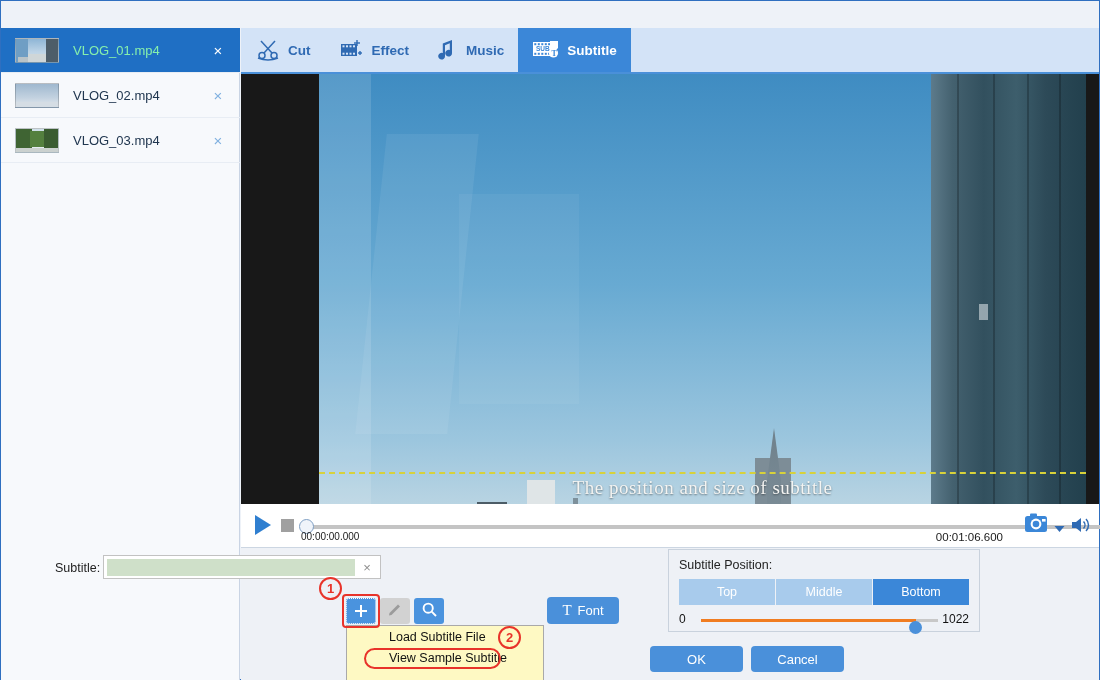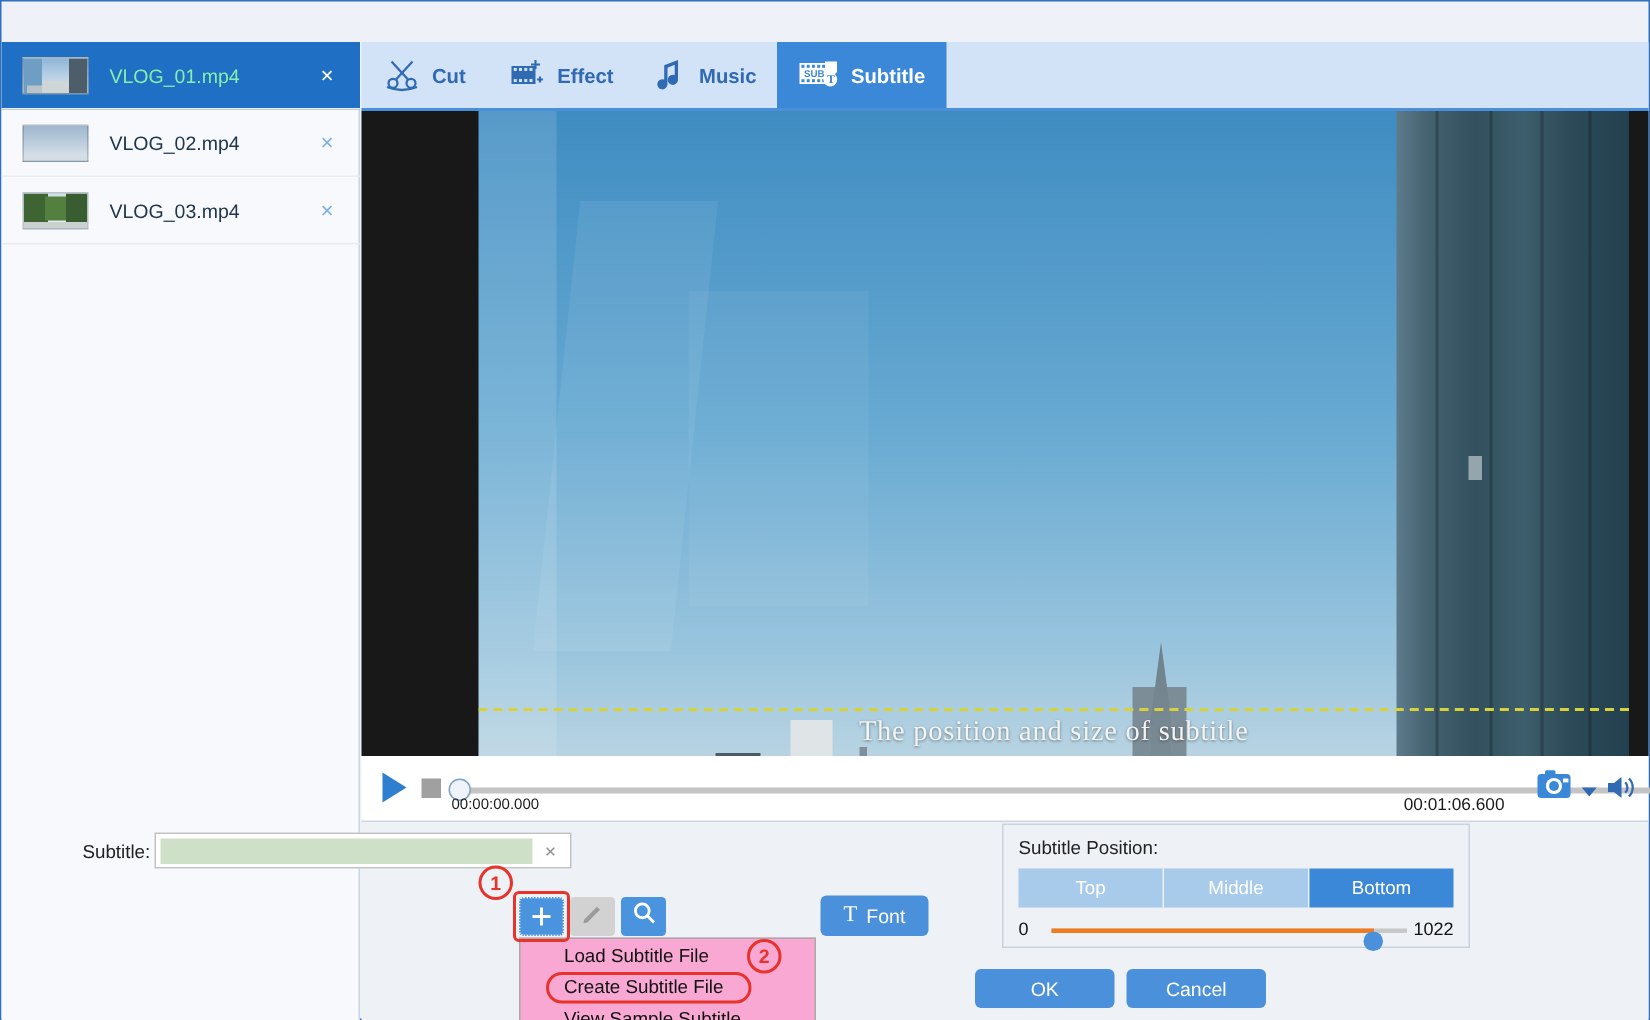"Load Subtitle File" #menu { background: #f9a8d4 -> #fef9c3; padding-left: none -> 13px }
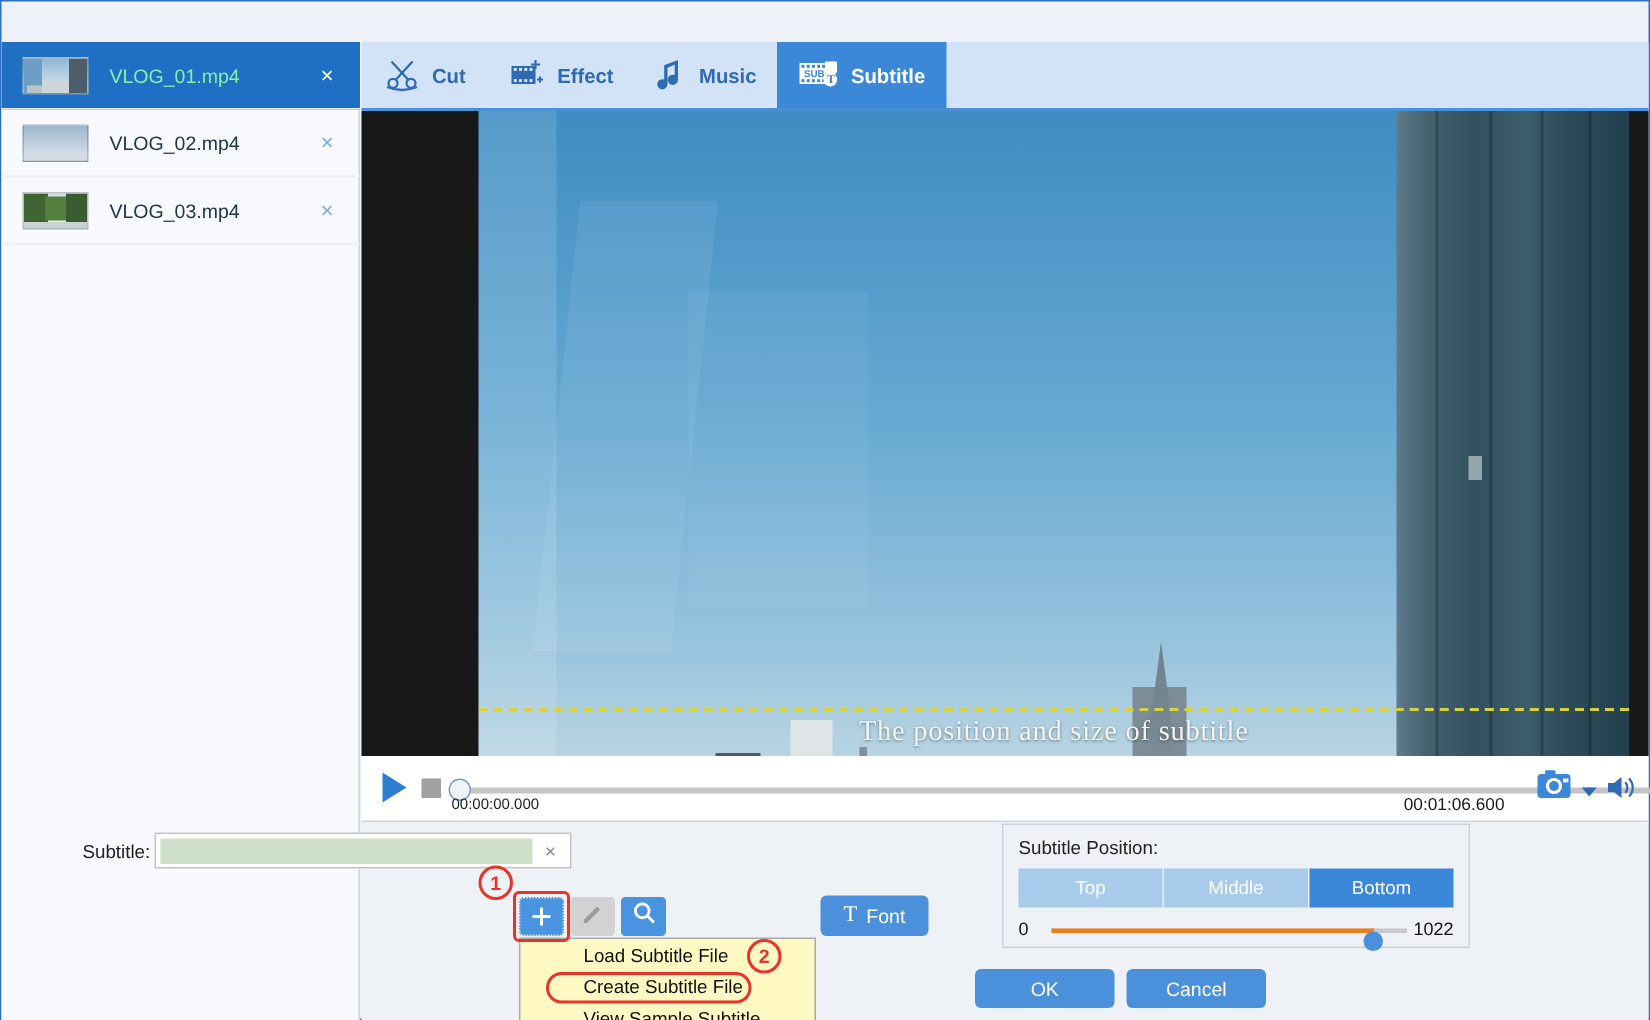"Create Subtitle File" div.mi { html: <div>Create Subtitle File</div> -> none }
